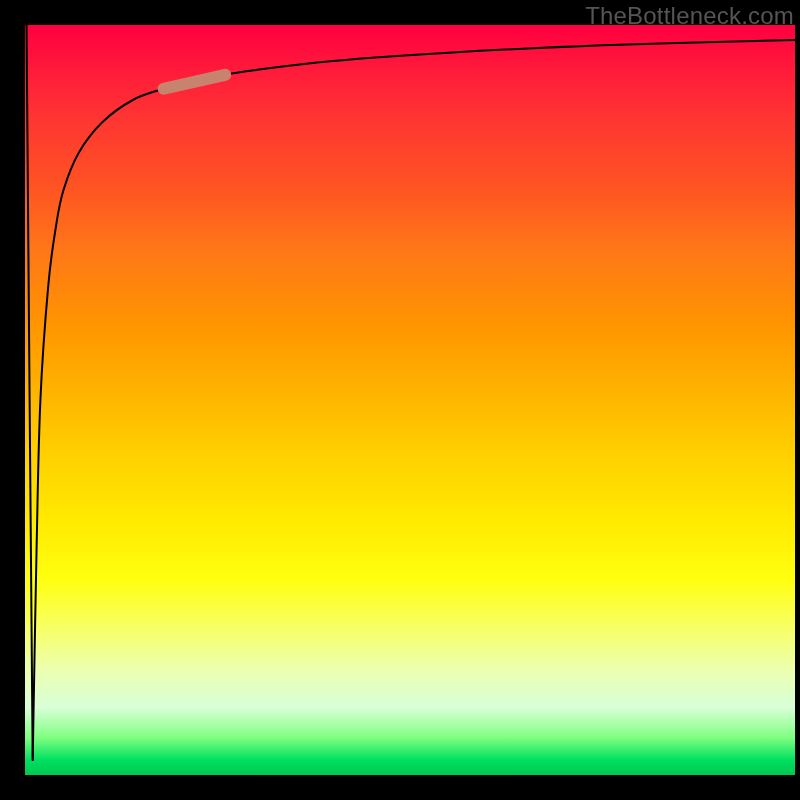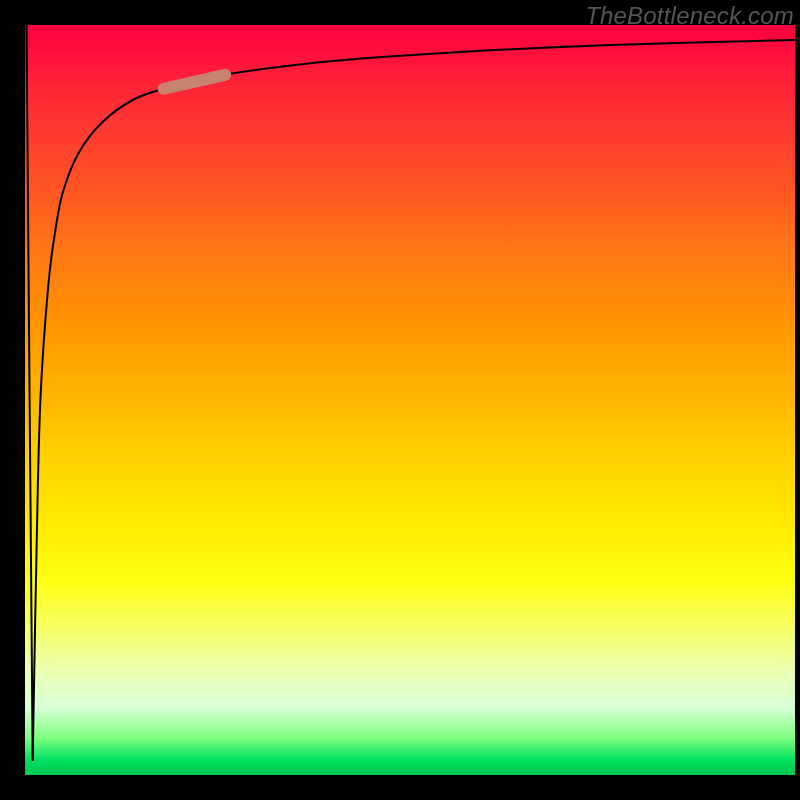"TheBottleneck.com" .frame { font-style: italic -> none }
